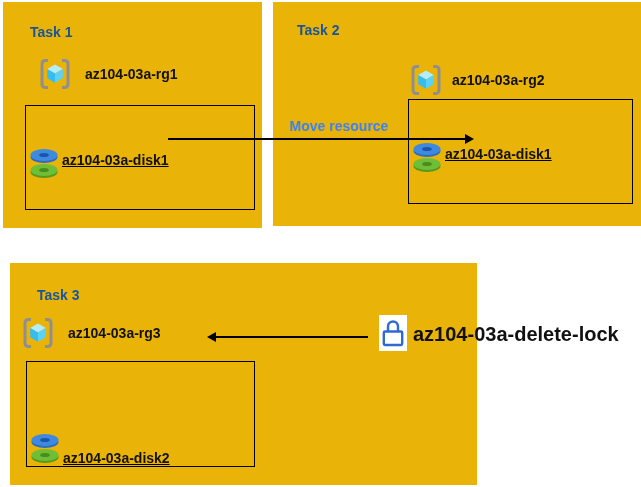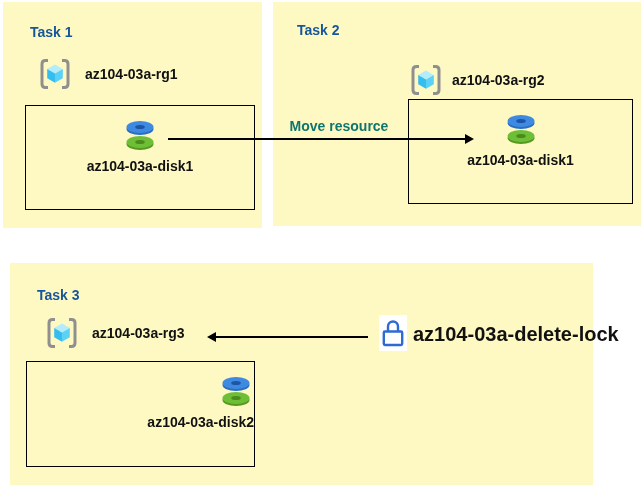"Task 1" .panel { background: #fef9c3 -> #eab308 }
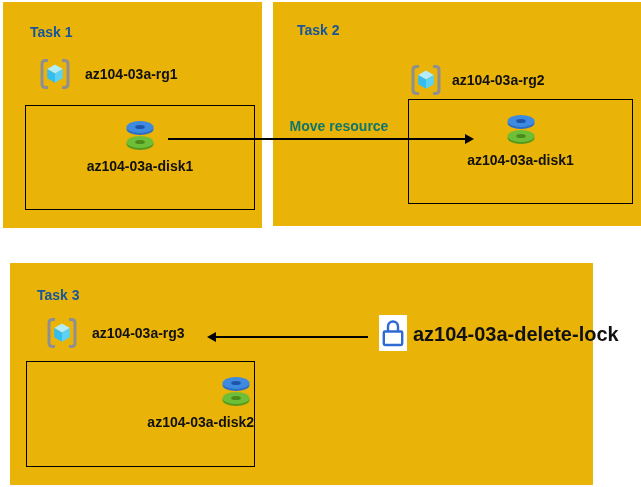"Move resource" .move-label { color: #0f766e -> #3b82f6 }
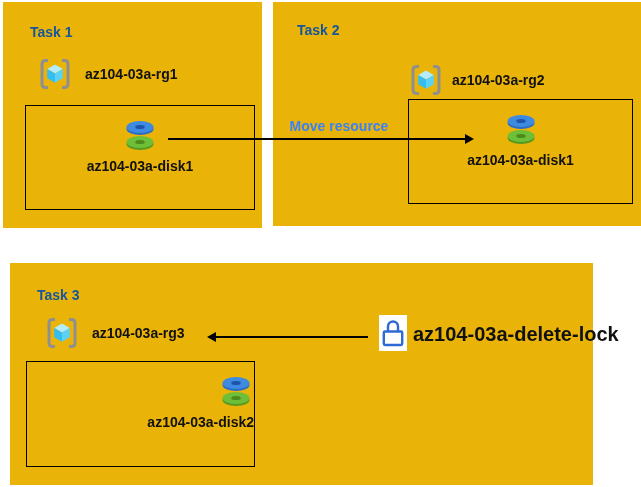"az104-03a-disk1" .res-box { flex-direction: column -> row; text-decoration: none -> underline }
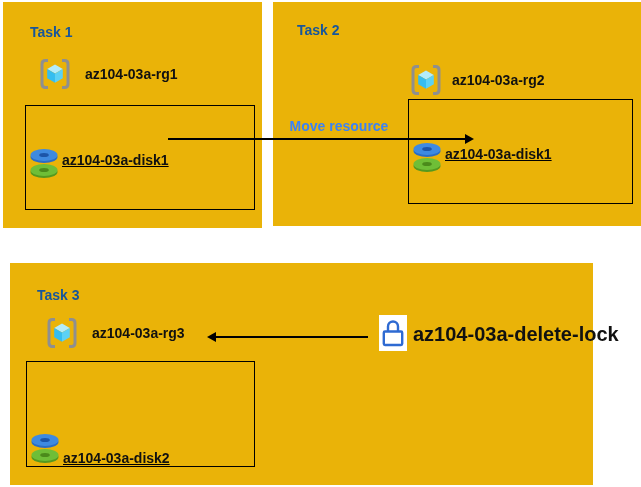"Task 3" #panel3 { width: 583px -> 467px }
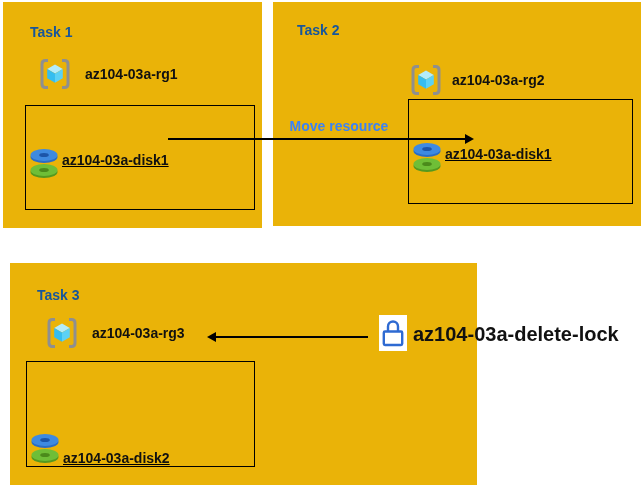"az104-03a-rg3" #panel3 .rg-row { left: 34px -> 10px }
